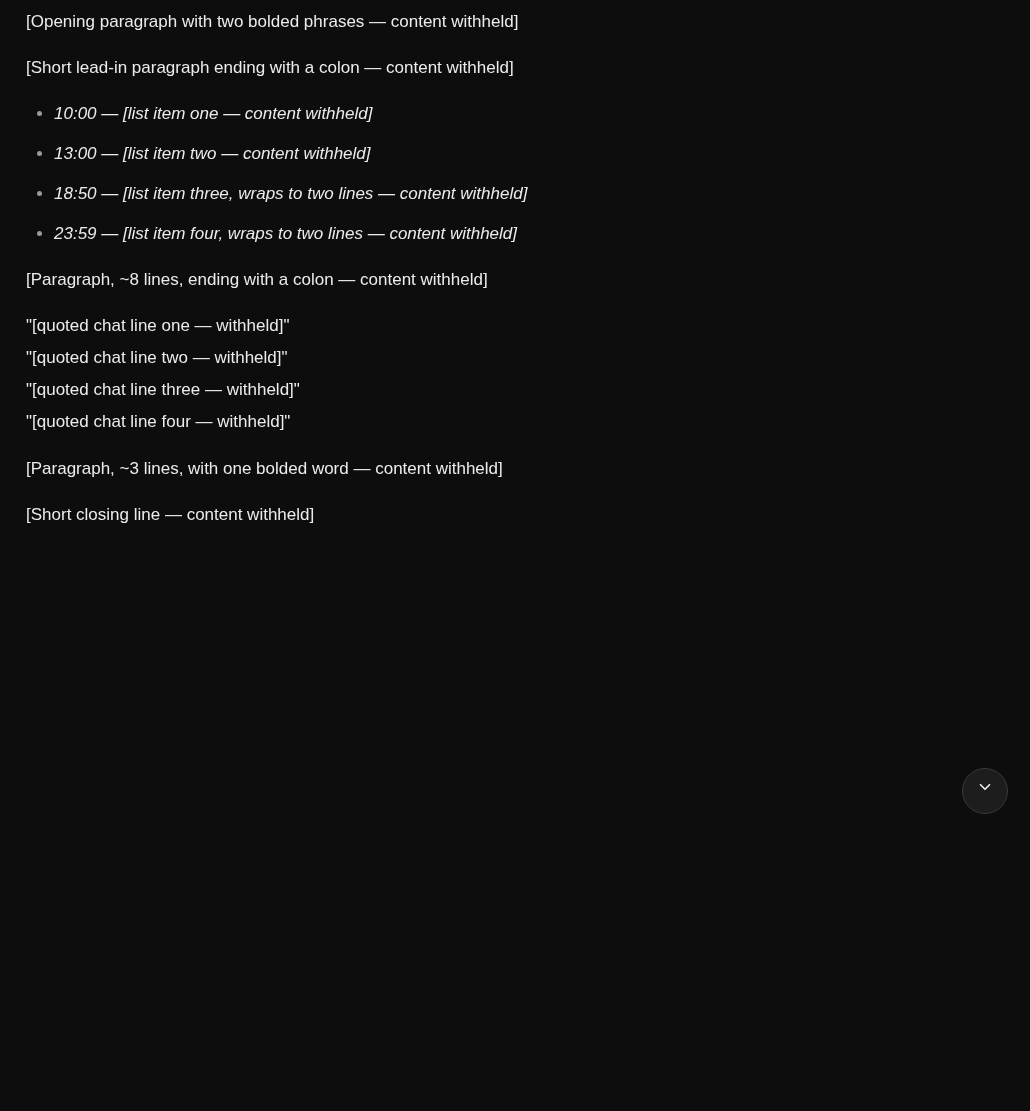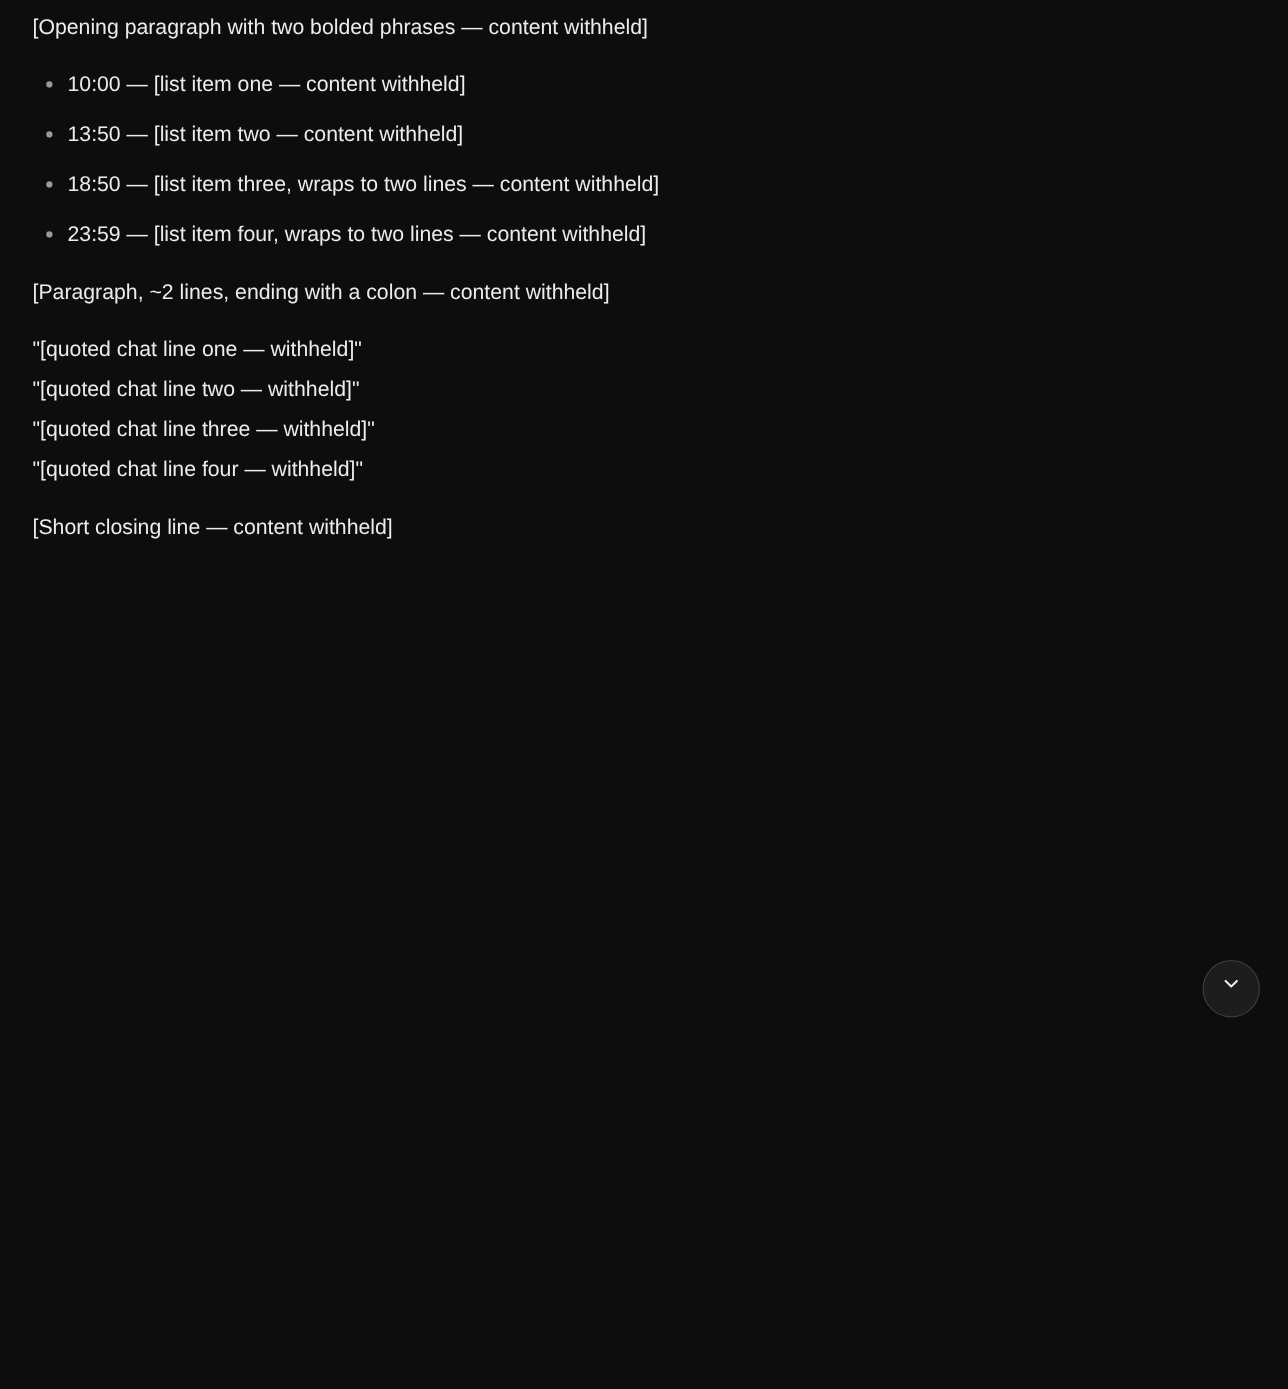"[Short lead-in paragraph ending with" p { html: none -> <p>[Short lead-in paragraph ending with a colon — content withheld]</p> }
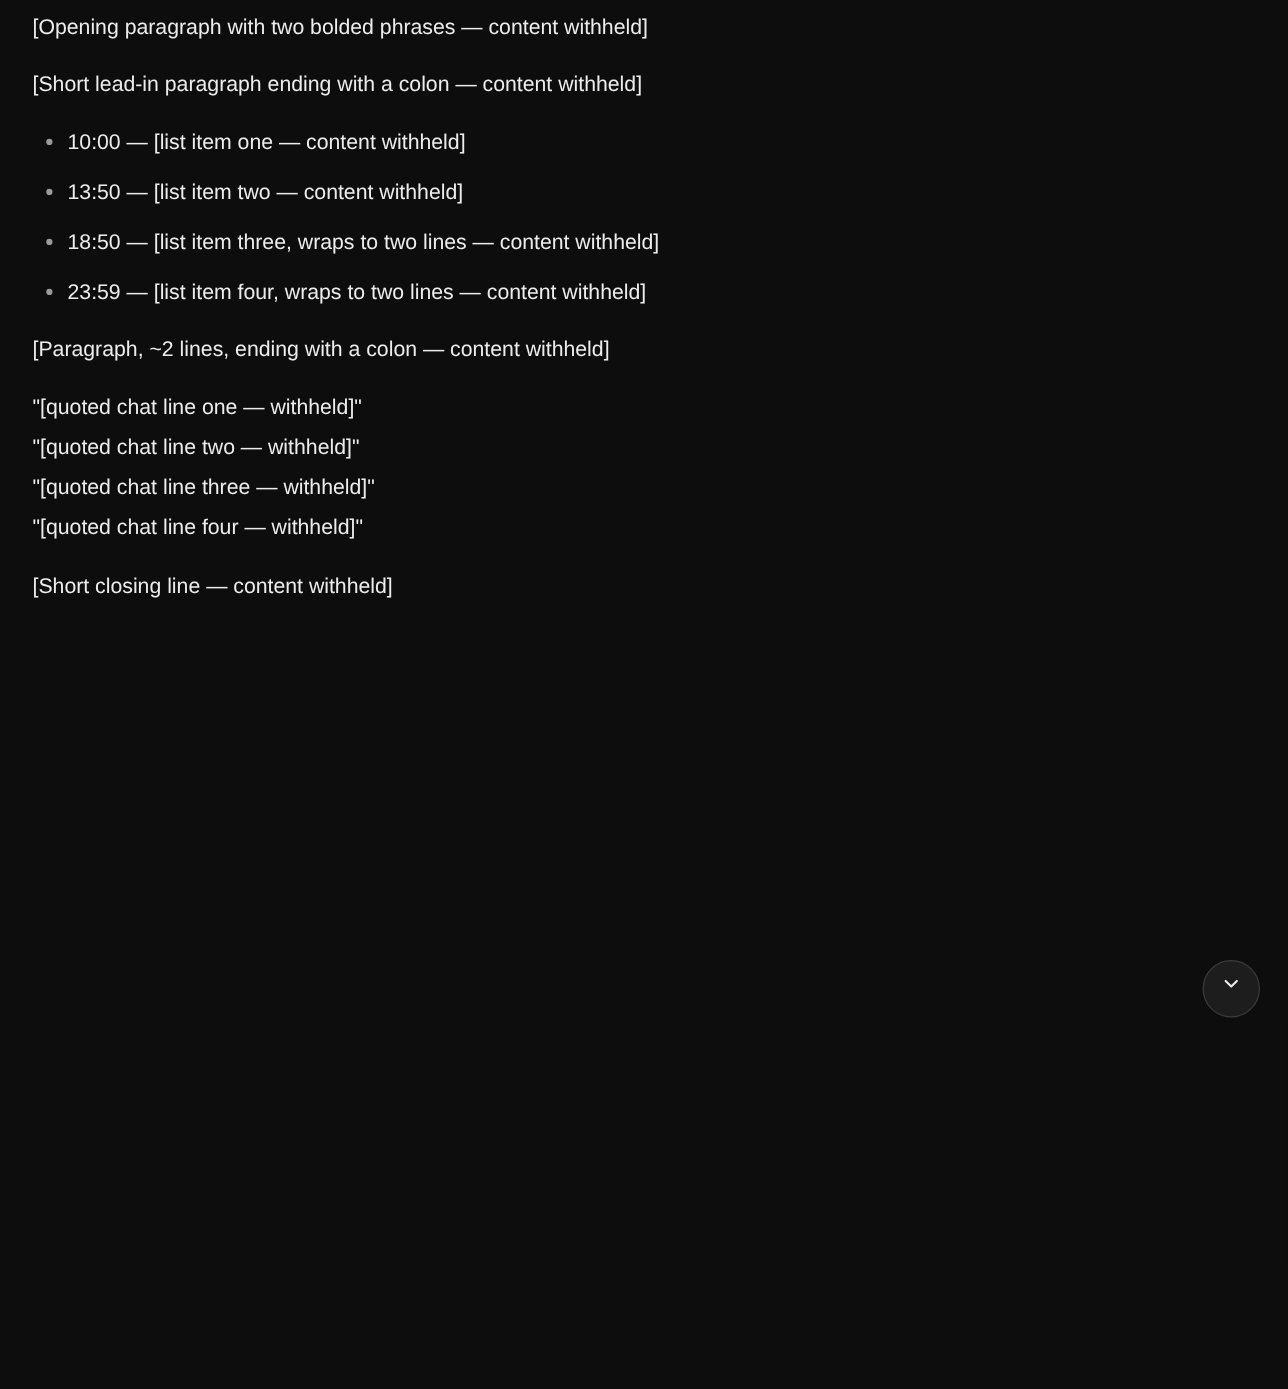"10:00 — [list item one" li { font-style: none -> italic }
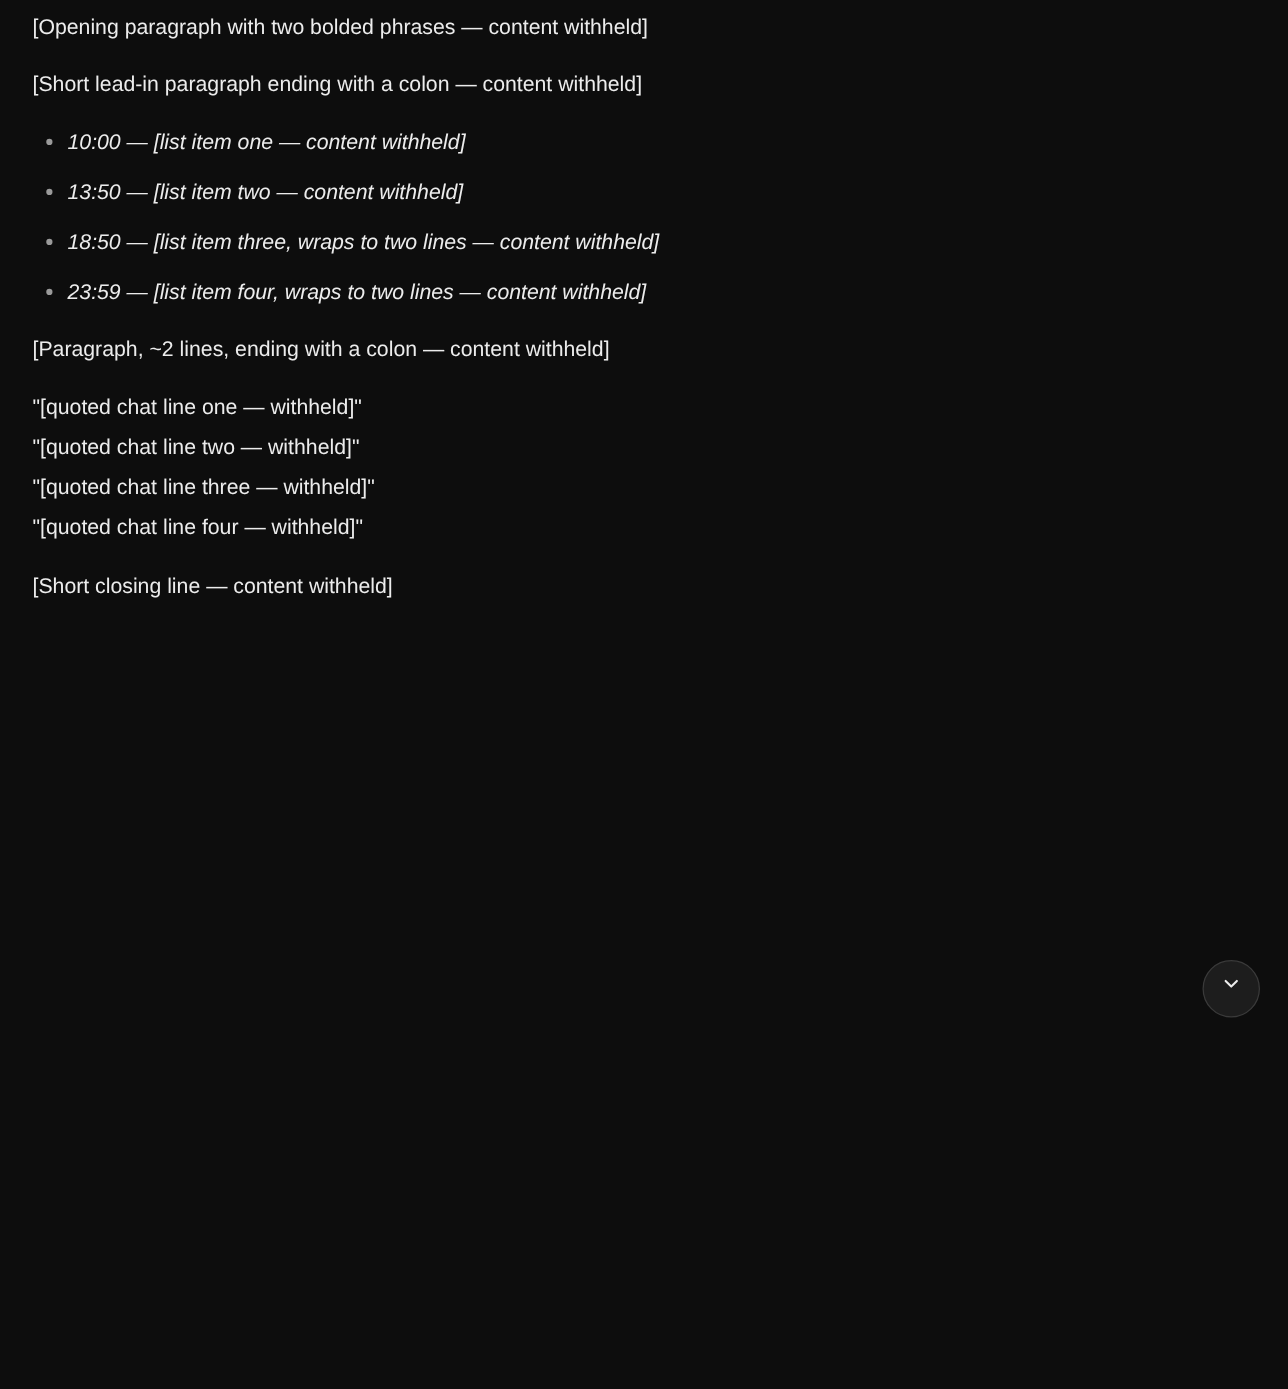"13:50 — [list item two" li { text: 13:50 -> 13:00 }
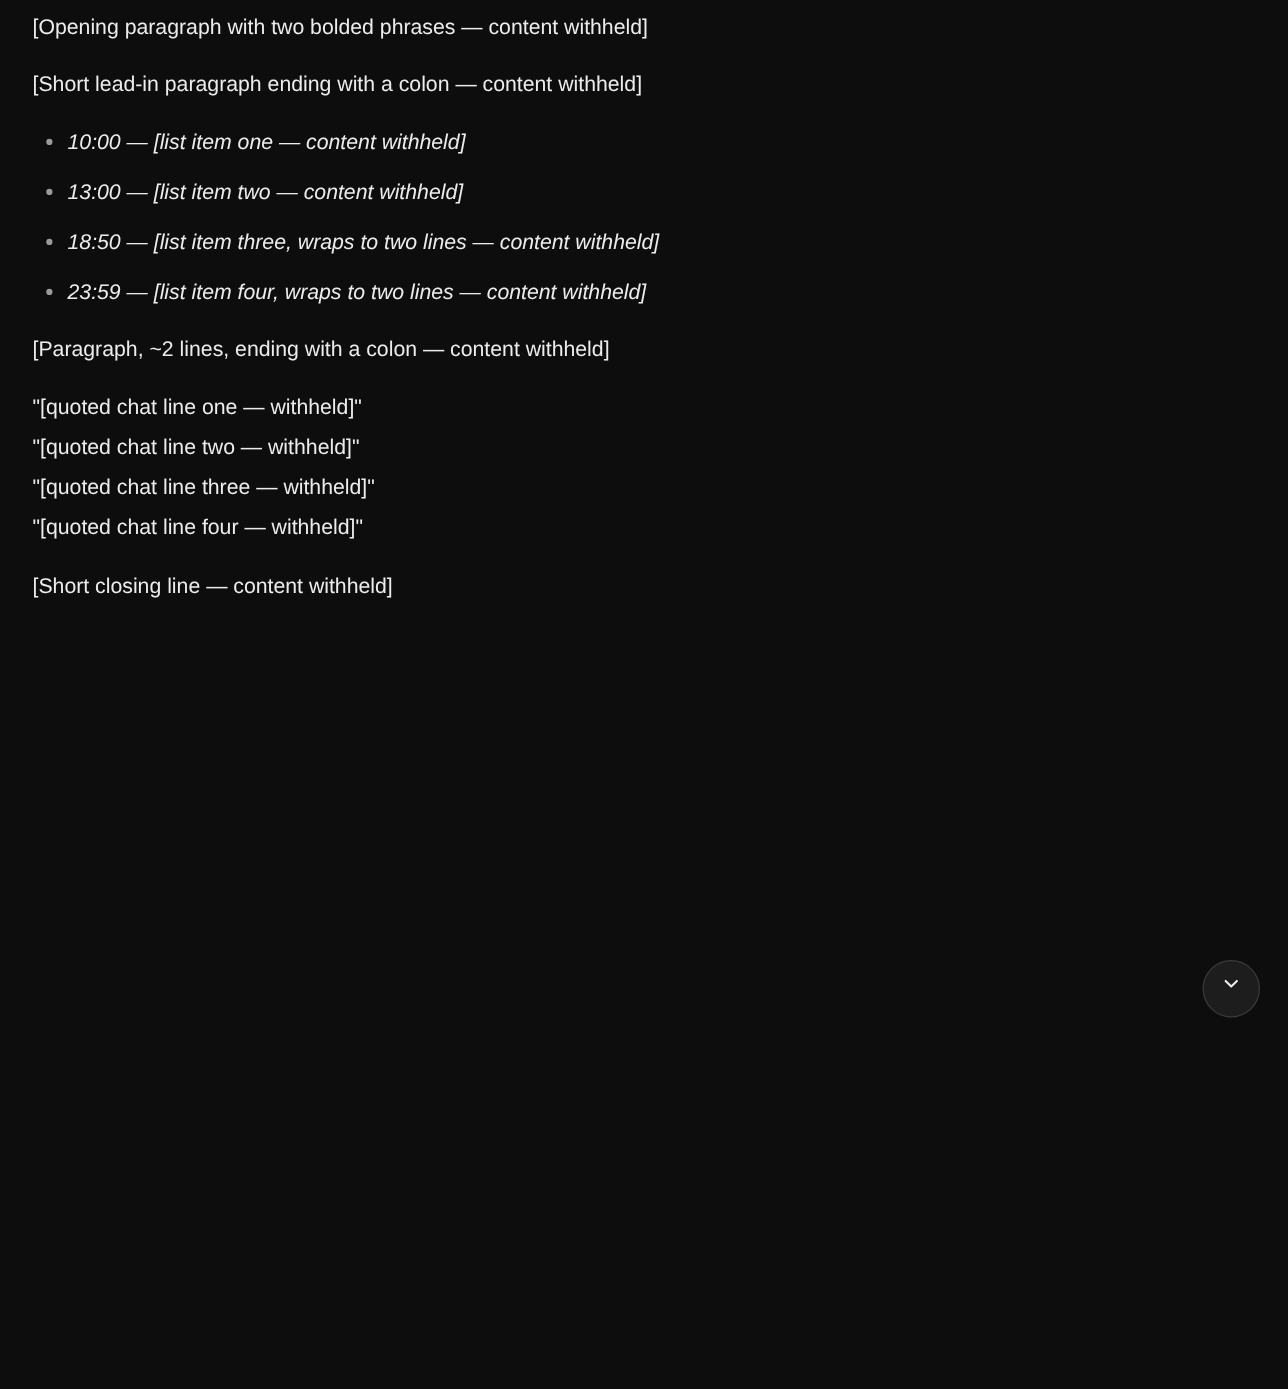"[Paragraph, ~2 lines, ending with" p { text: 2 -> 8 }
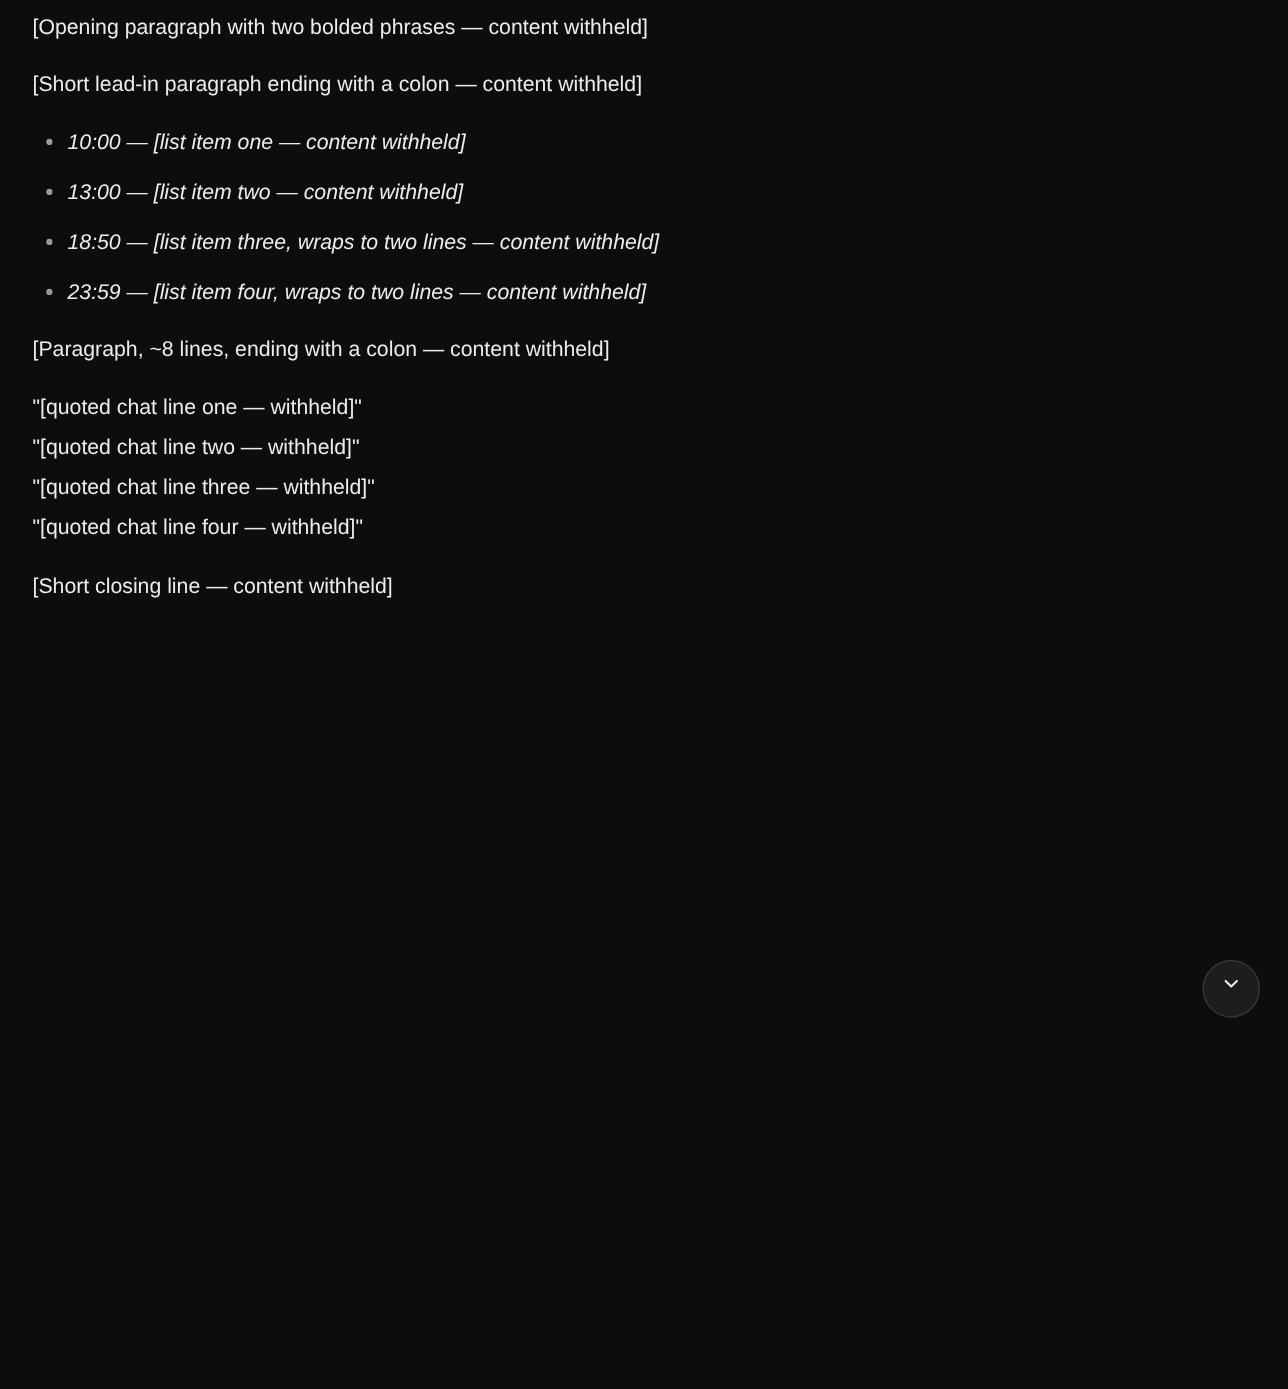"[Paragraph, ~3 lines, with one" p { html: none -> <p>[Paragraph, ~3 lines, with one bolded word — content withheld]</p> }
